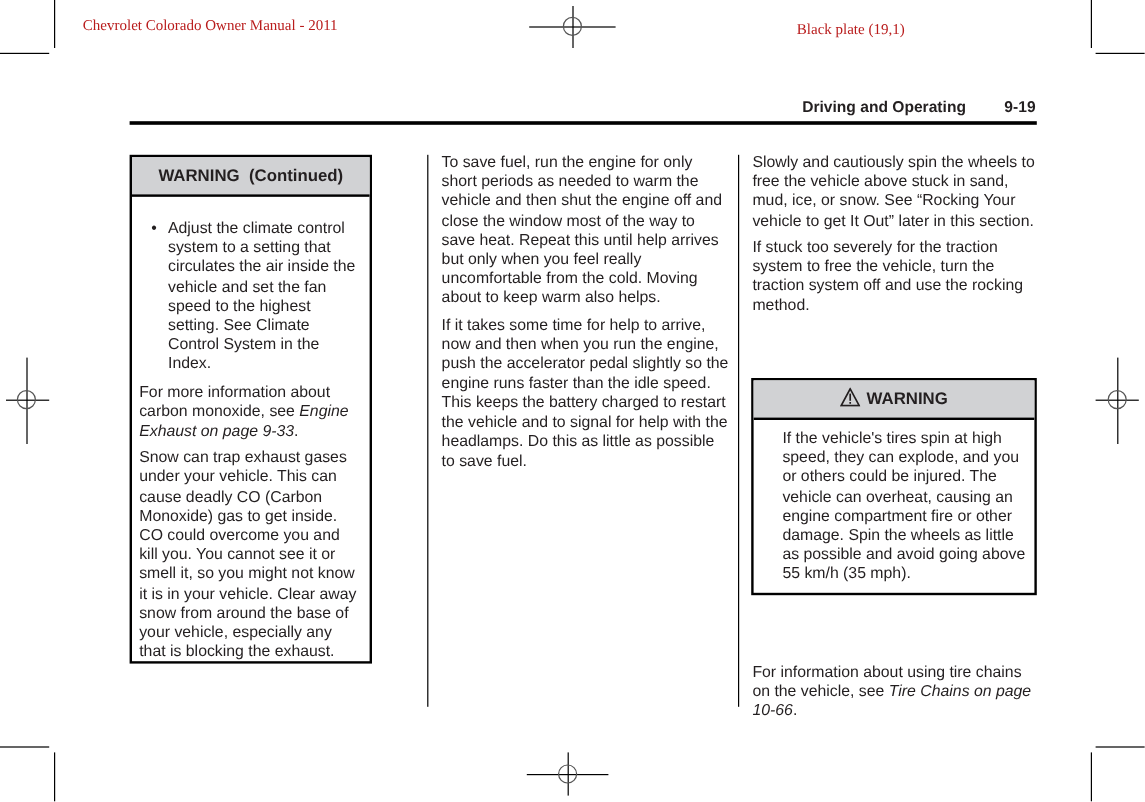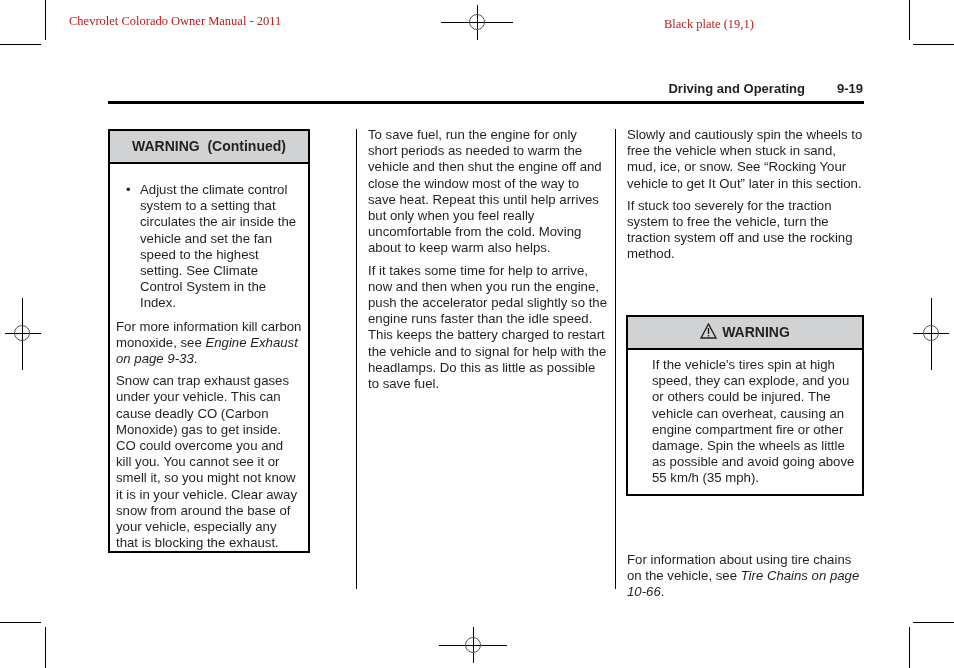"Slowly and cautiously spin the" p { text: when -> above }
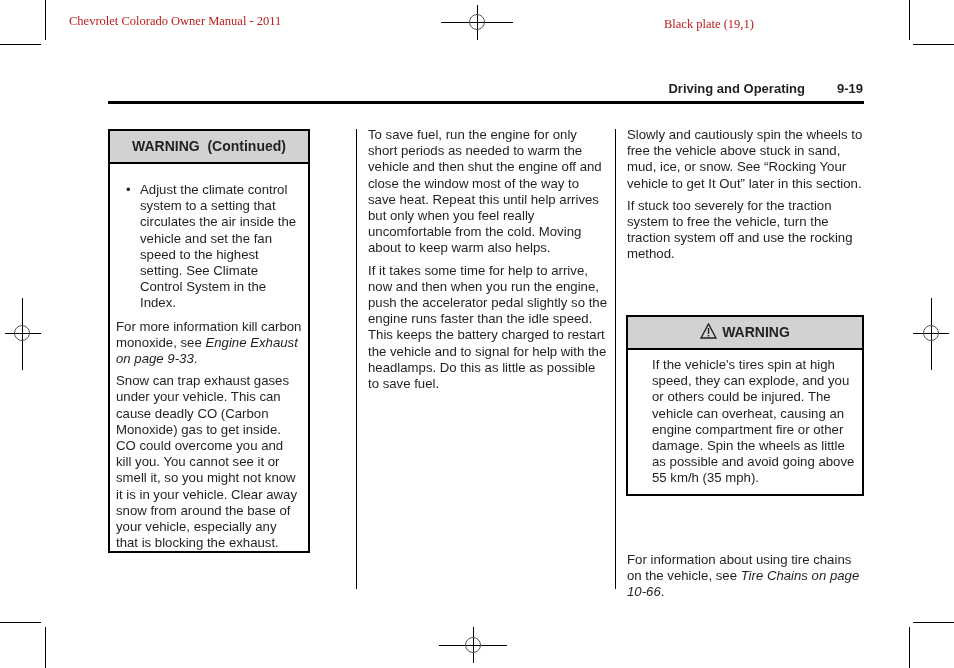"For more information kill carbon" span { text: kill -> about }
